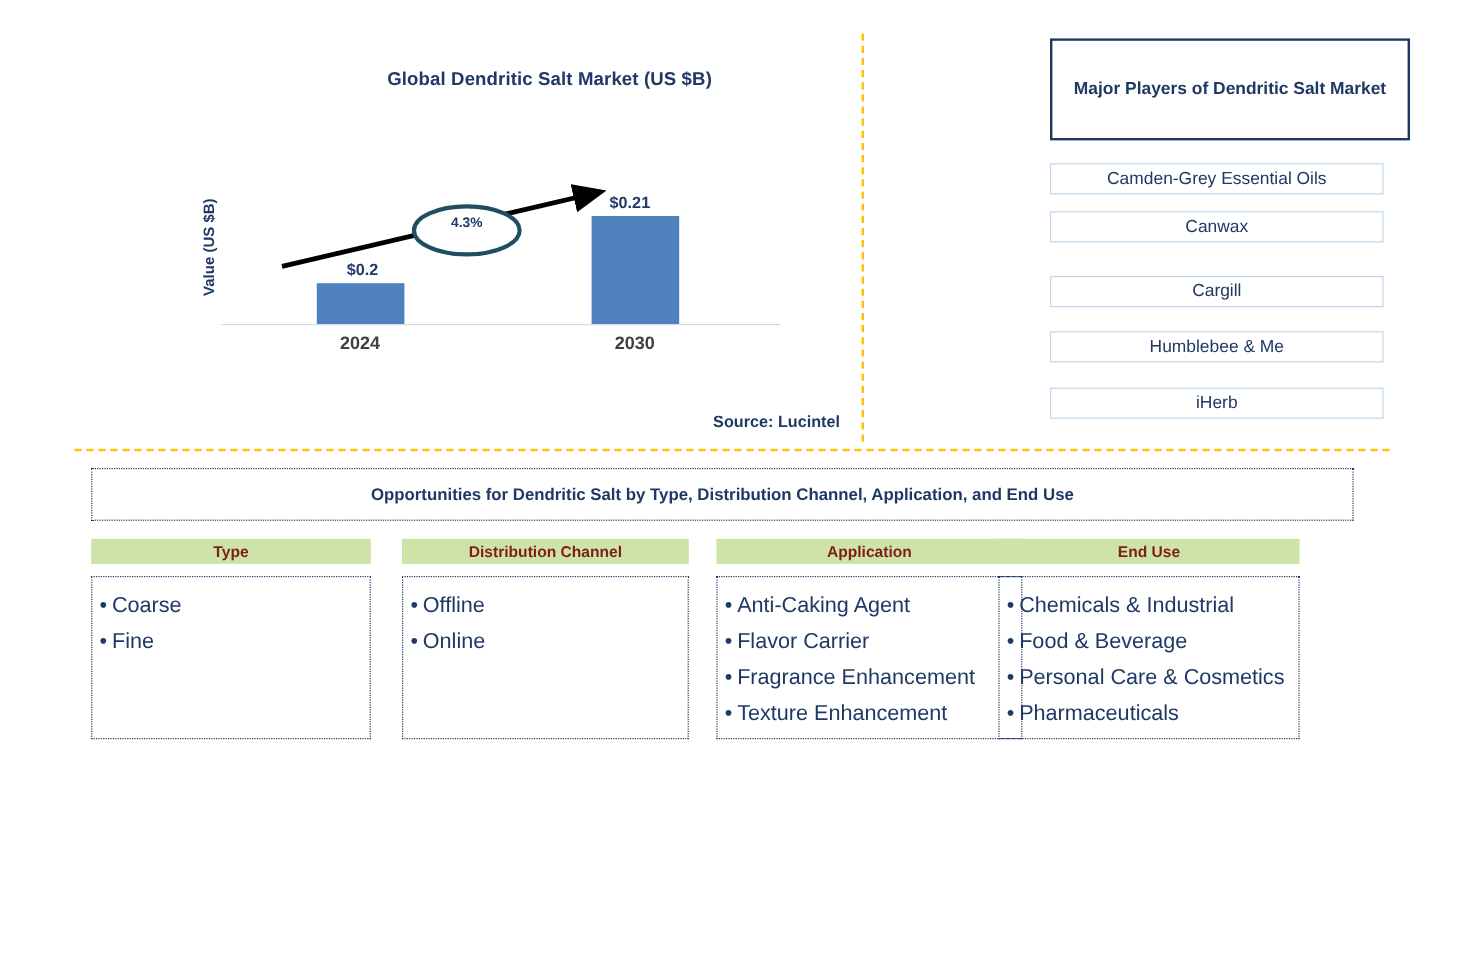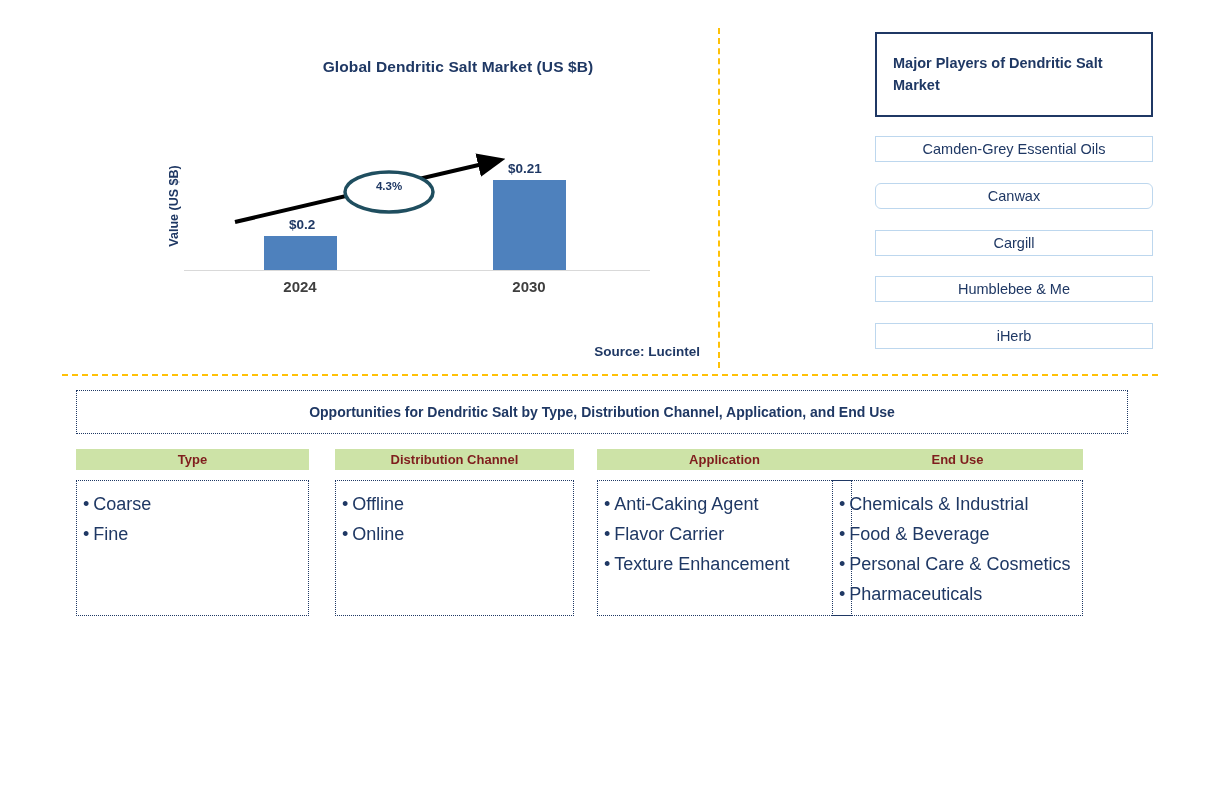"Major Players of Dendritic Salt" .players-header { text-align: left -> right; width: 278px -> 300px }
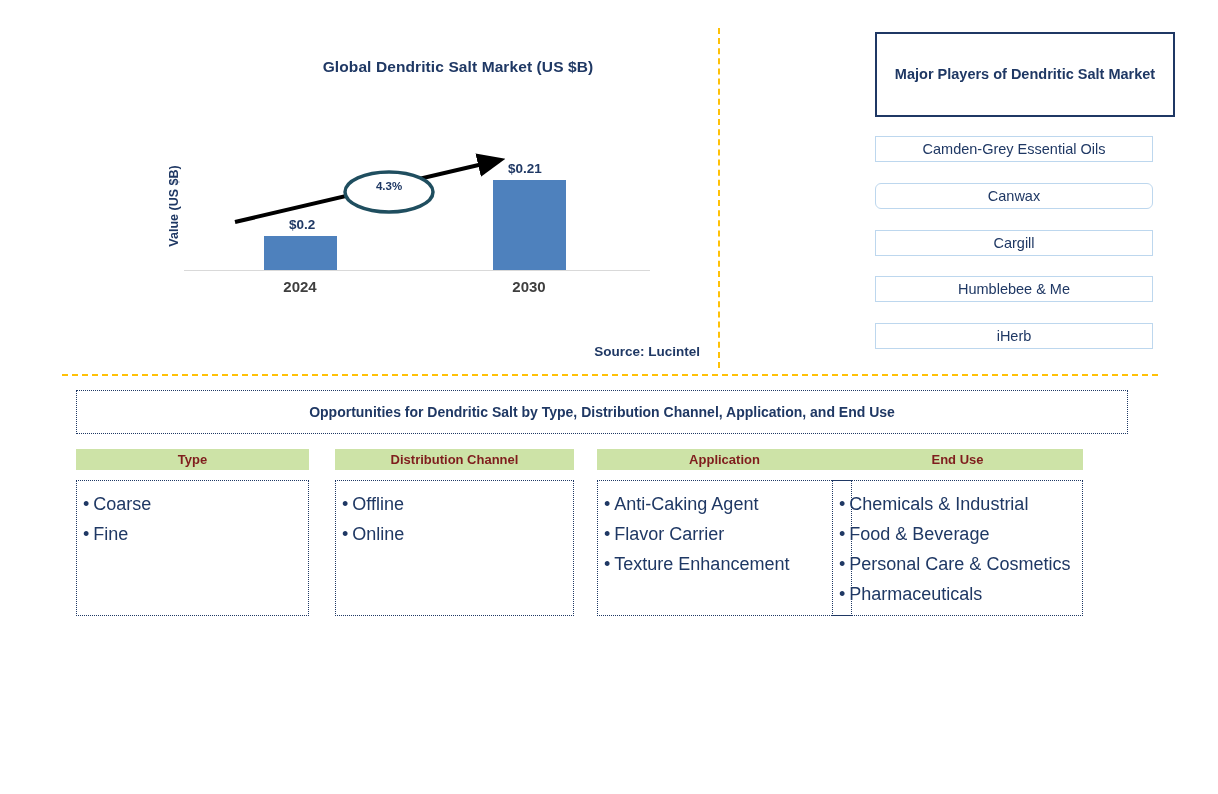"Canwax" .pl-1 { border-radius: 6px -> none; top: 183px -> 176px }
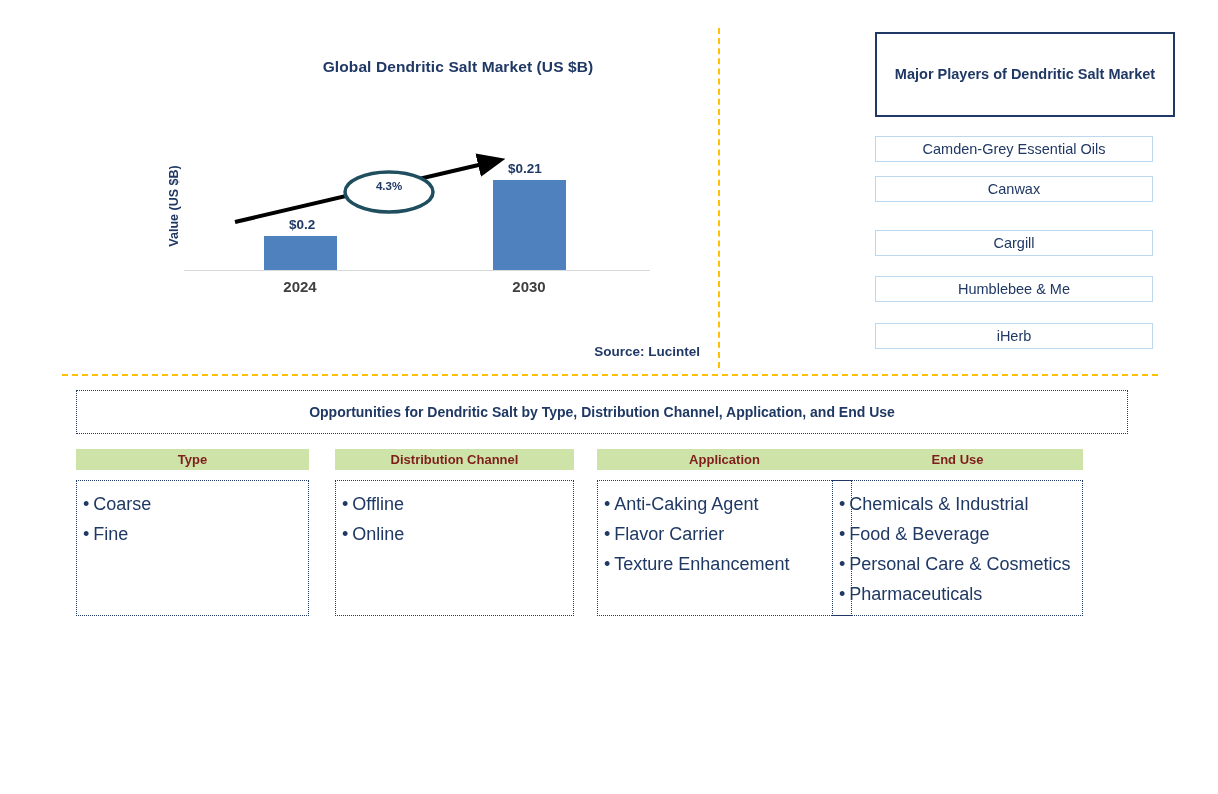"• Fragrance Enhancement" div.col-item { html: none -> <div><span>•</span><span>Fragrance Enhancement</span></div> }
